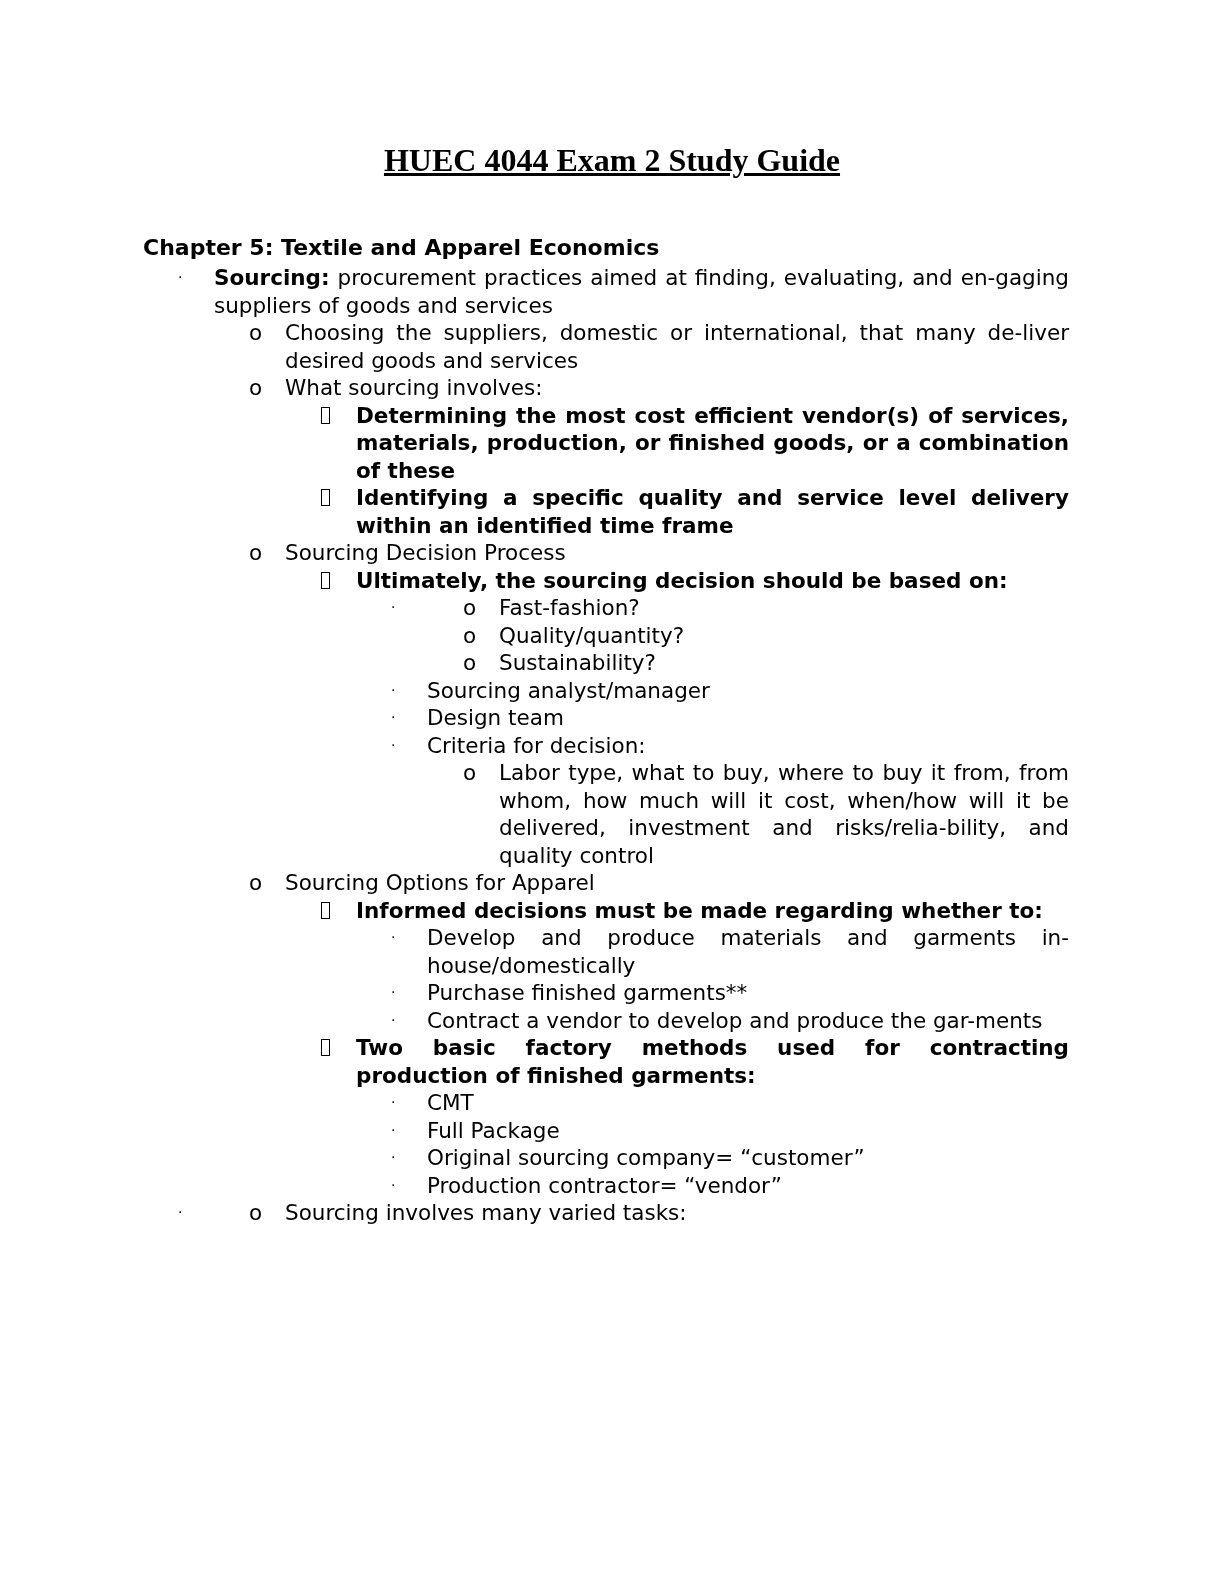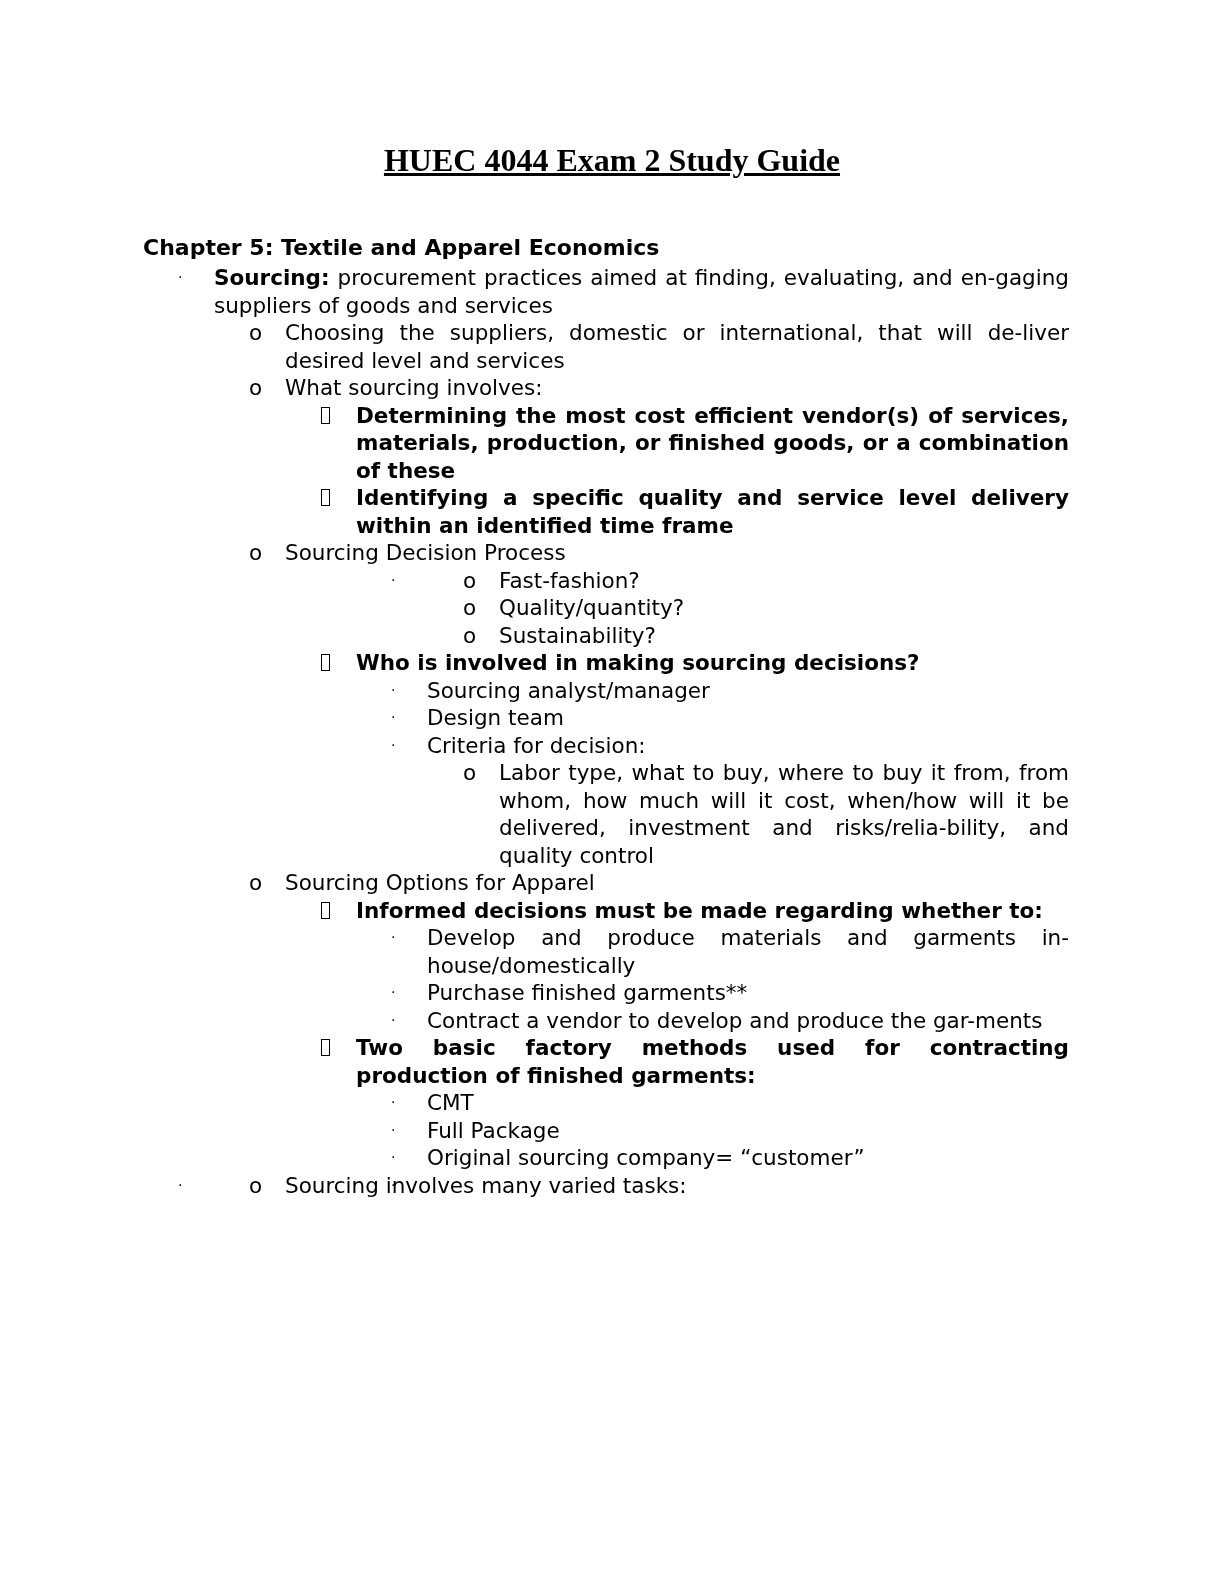"Choosing the suppliers, domestic or" span { text: will de-liver desired level -> many de-liver desired goods }
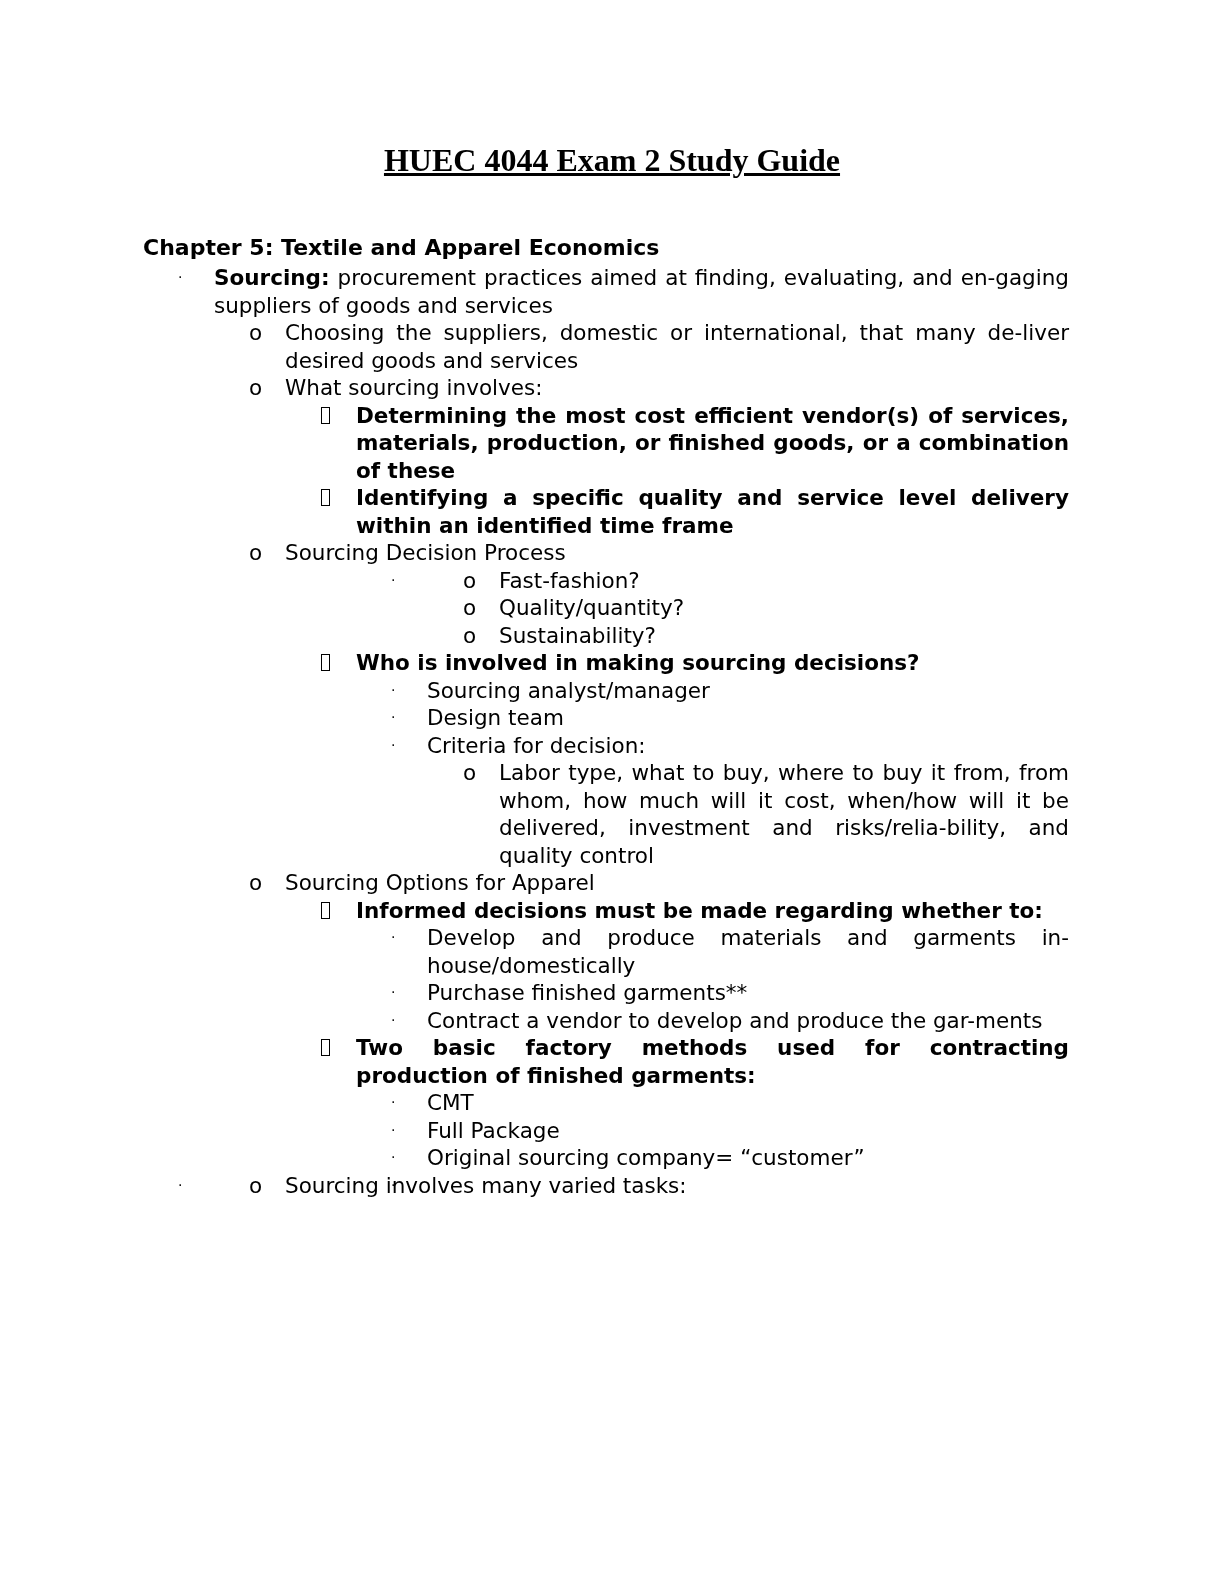"Ultimately, the sourcing decision should" div.item { html: none -> <div><span><span></span></span><span>Ultimately, the sourcing decision should be based on:</span></div> }
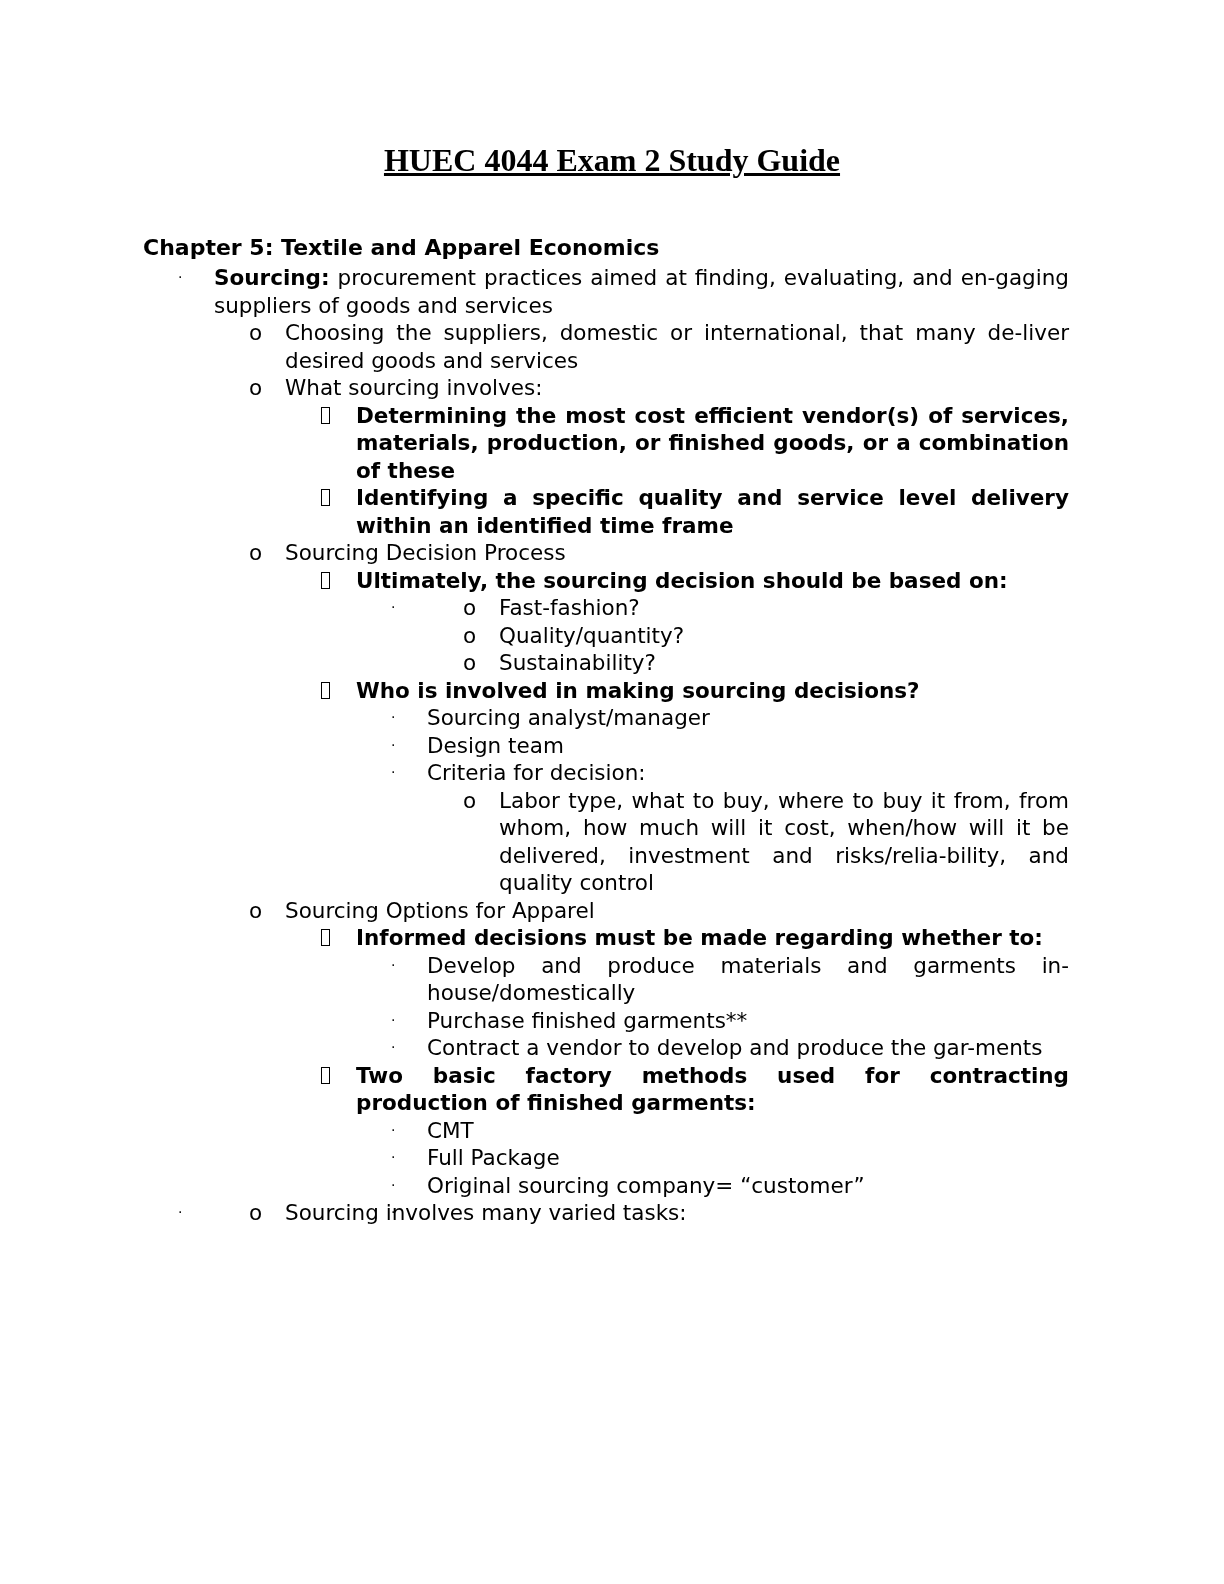"Who is involved in making" div.item { html: <div><span><span></span></span><span>Who is involved in making sourcing decisions?</span></div> -> none }
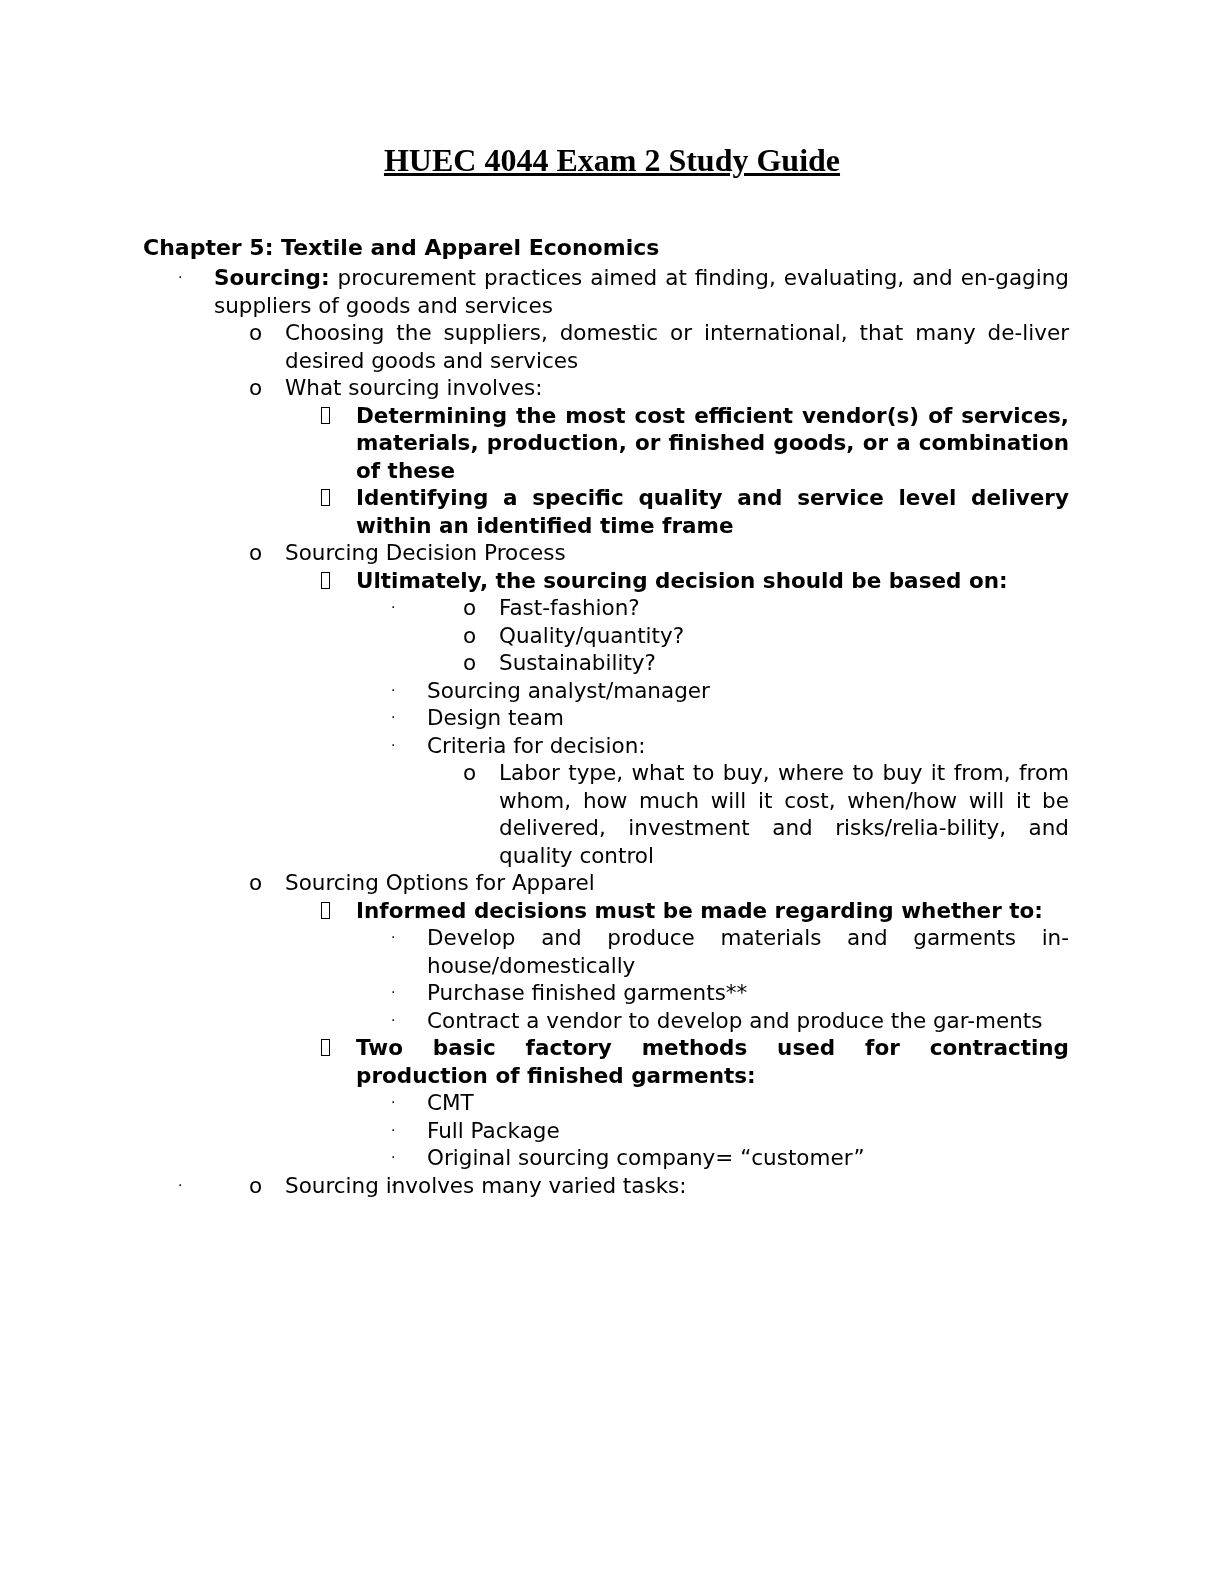"Production contractor= “vendor”" span { html: none -> <span>Production contractor= “vendor”</span> }
